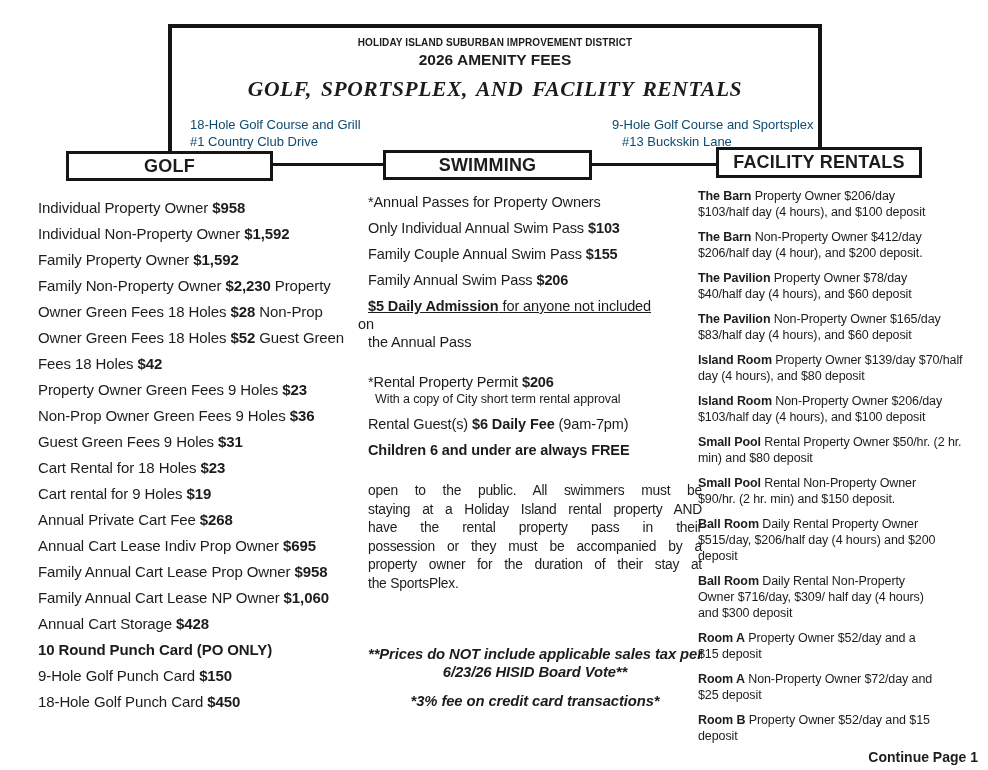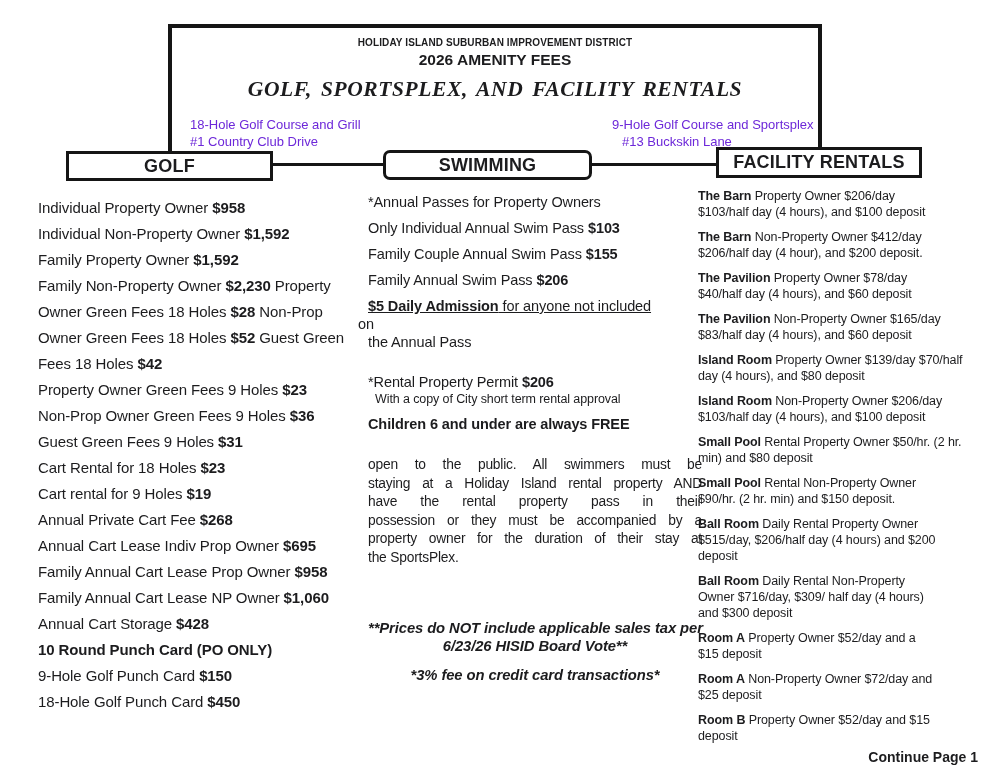"18-Hole Golf Course and Grill" .loc { color: #6d28d9 -> #0c4a6e }
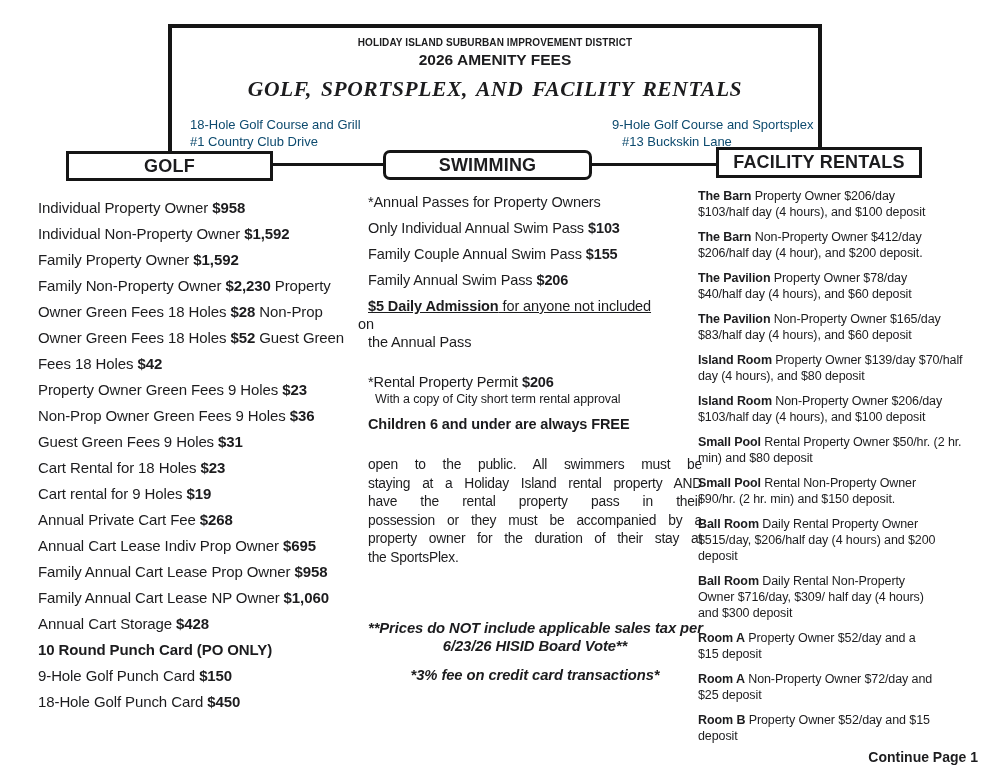"SWIMMING" .swim-head { border-radius: 7px -> none }
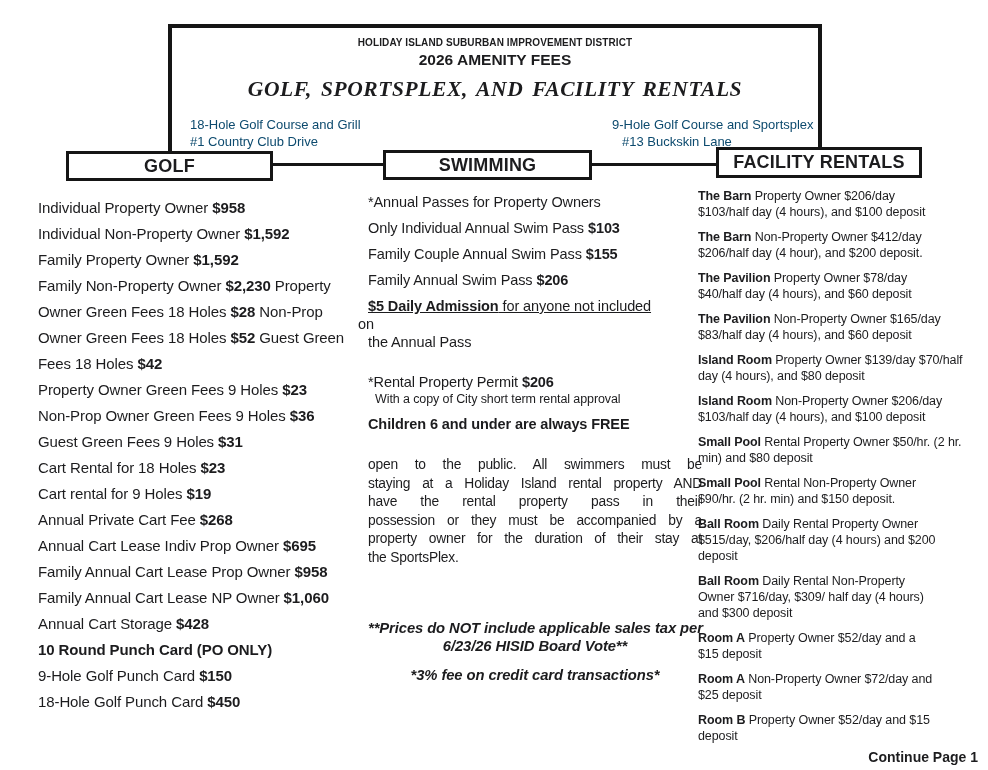"Rental Guest(s) $6 Daily Fee" div.blk { html: none -> <div><span>Rental Guest(s) </span><span>$6 Daily Fee</span><span> (9am-7pm)</span></div> }
